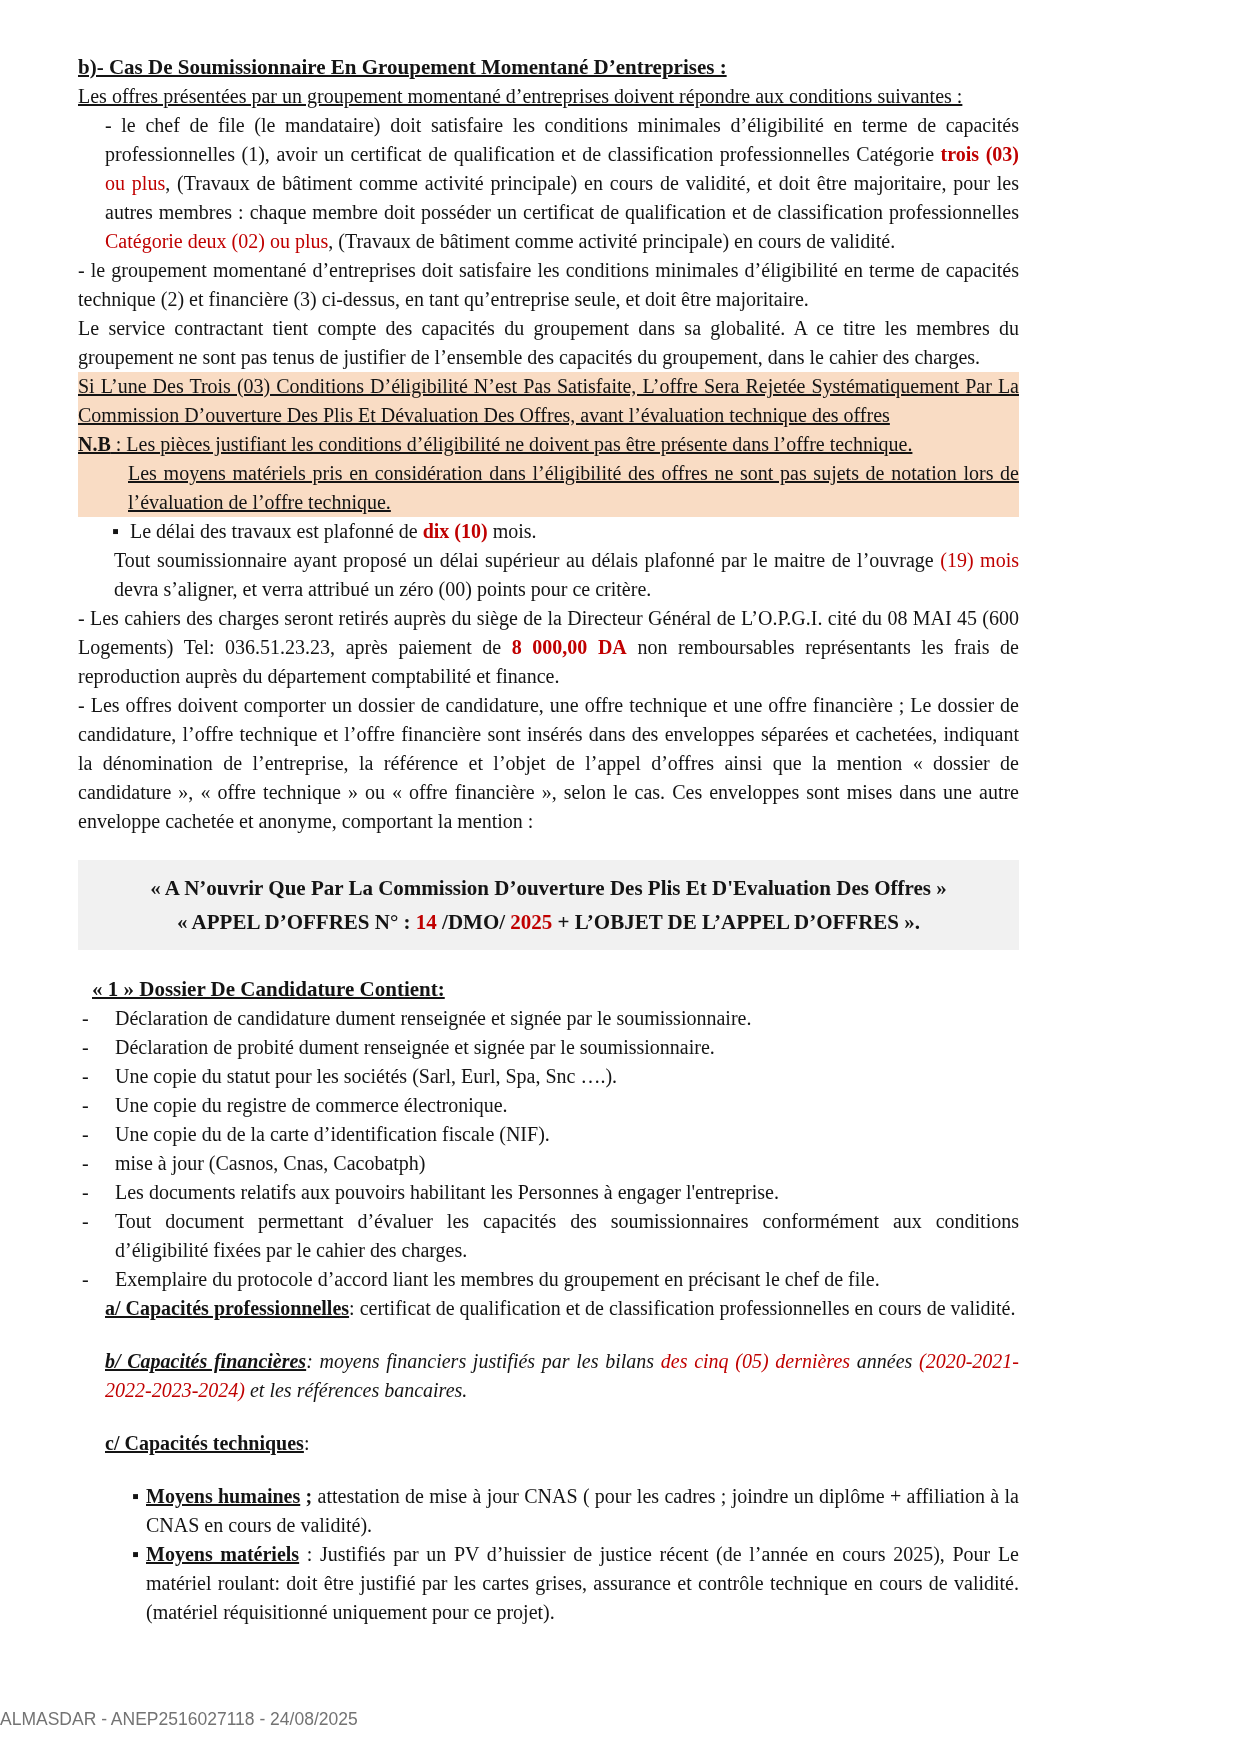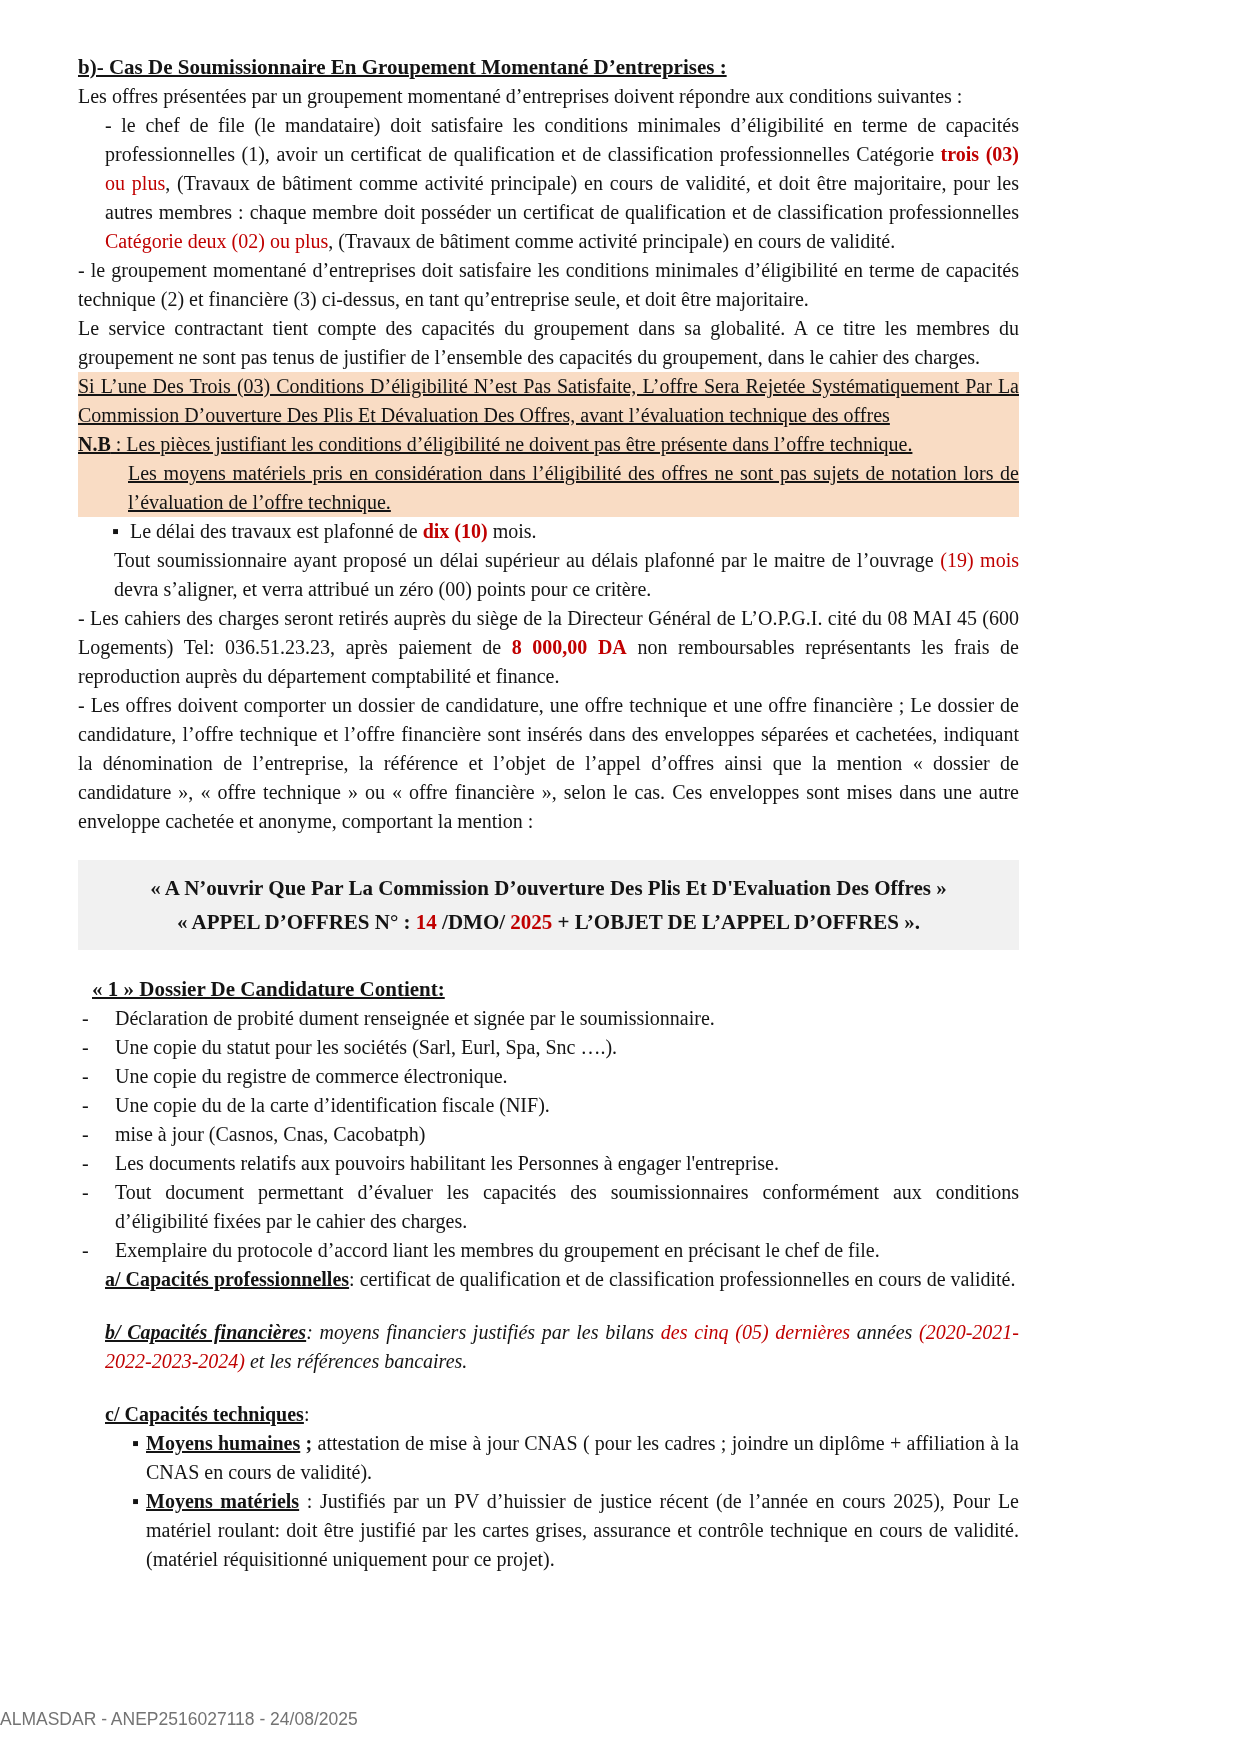"Les offres présentées par un" div.para { text-decoration: none -> underline }
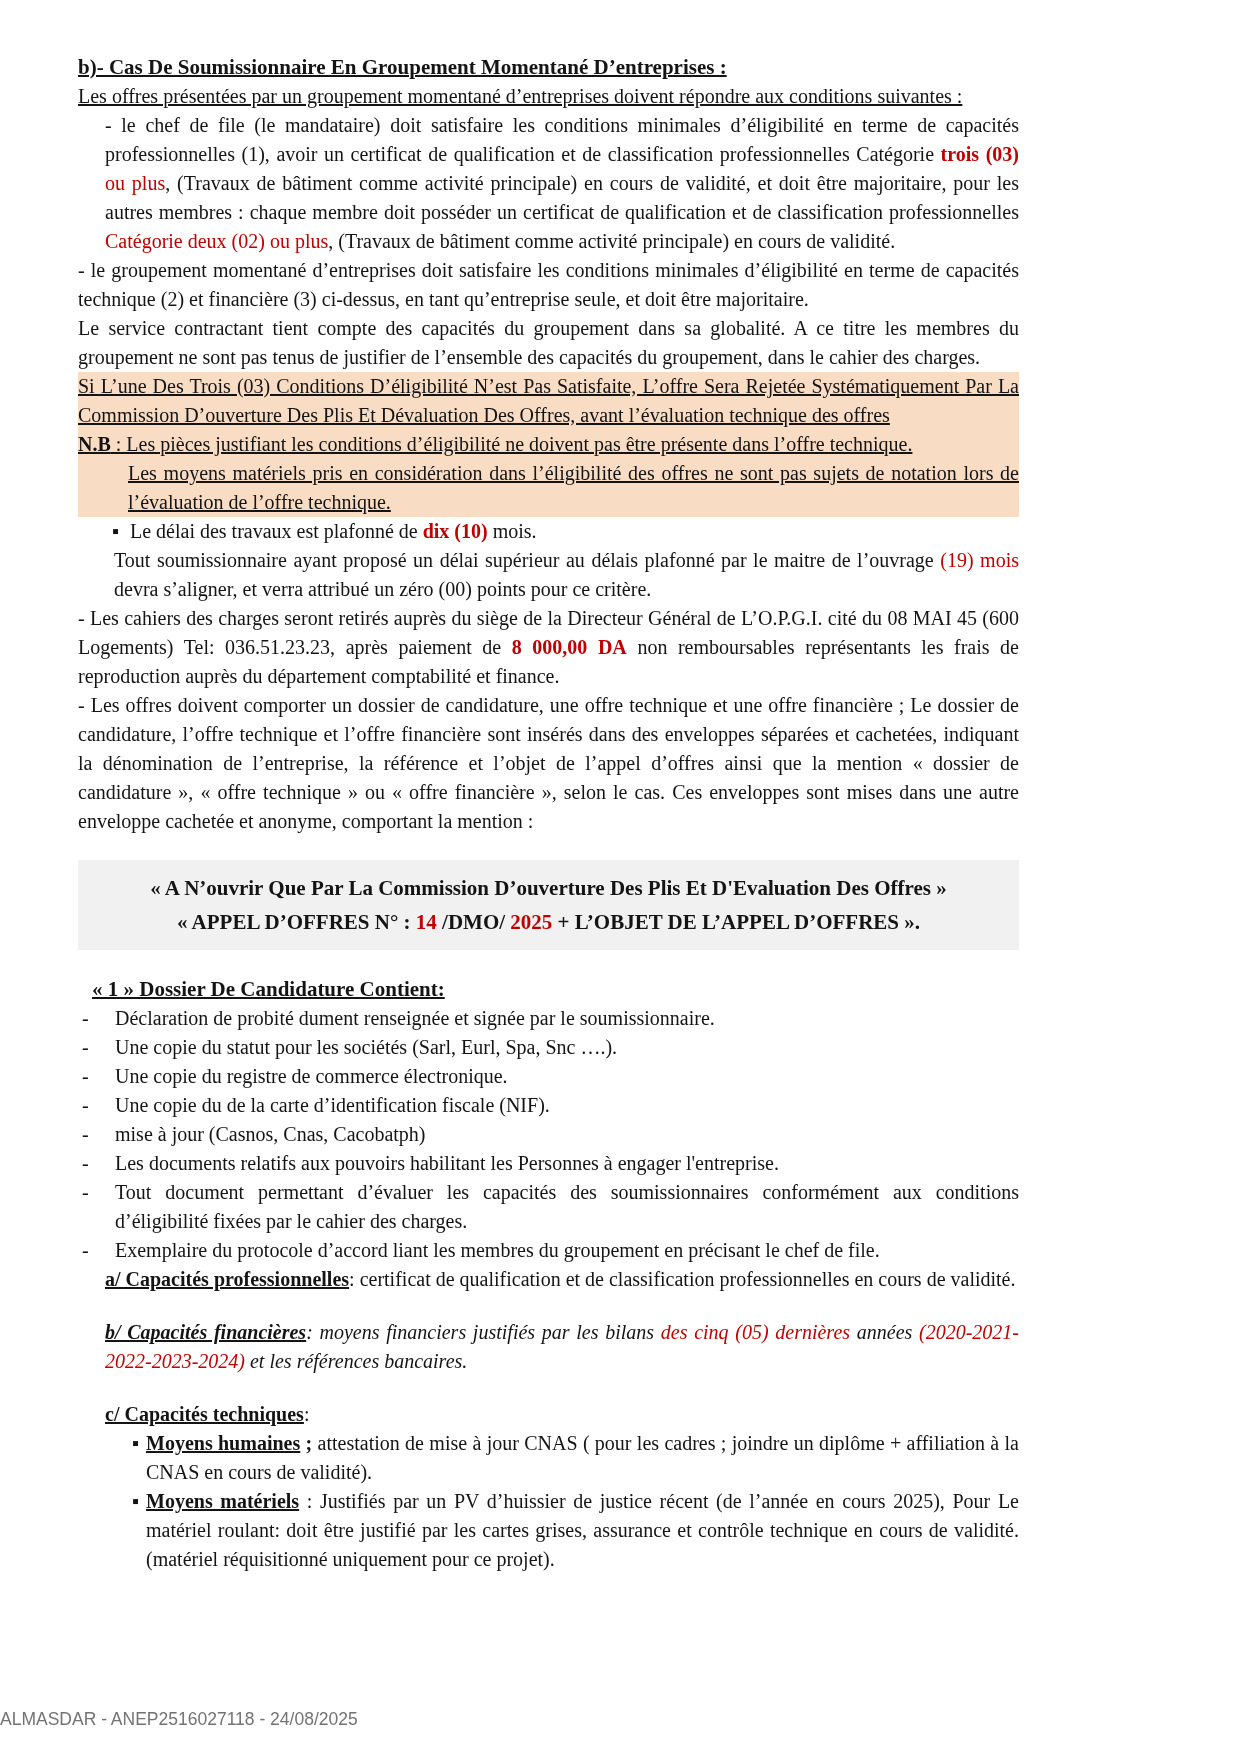"- Déclaration de candidature dument" div.para { html: none -> <div><span>-</span><span>Déclaration de candidature dument renseignée et signée par le soumissionnaire.</span></div> }
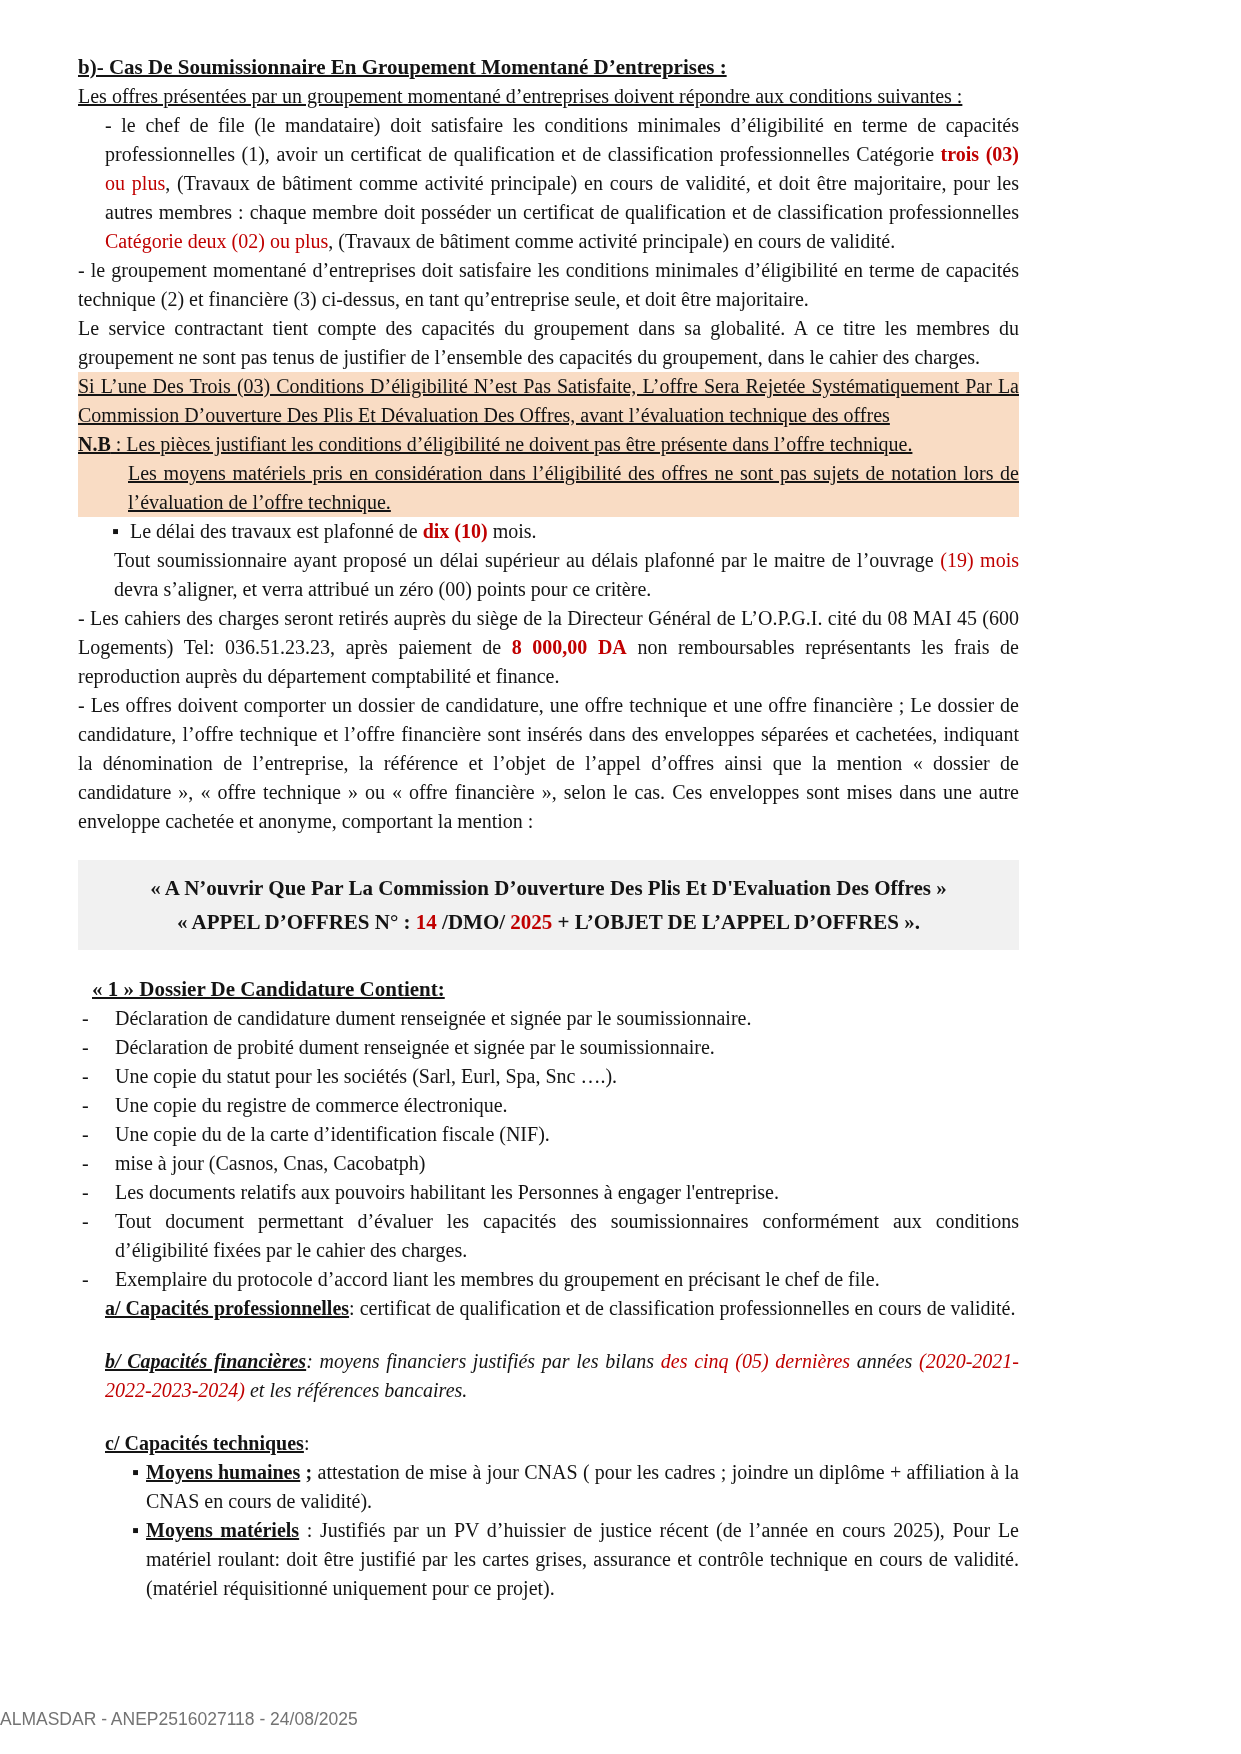"▪ Moyens humaines ; attestation" div.para { margin-top: none -> 24px }
